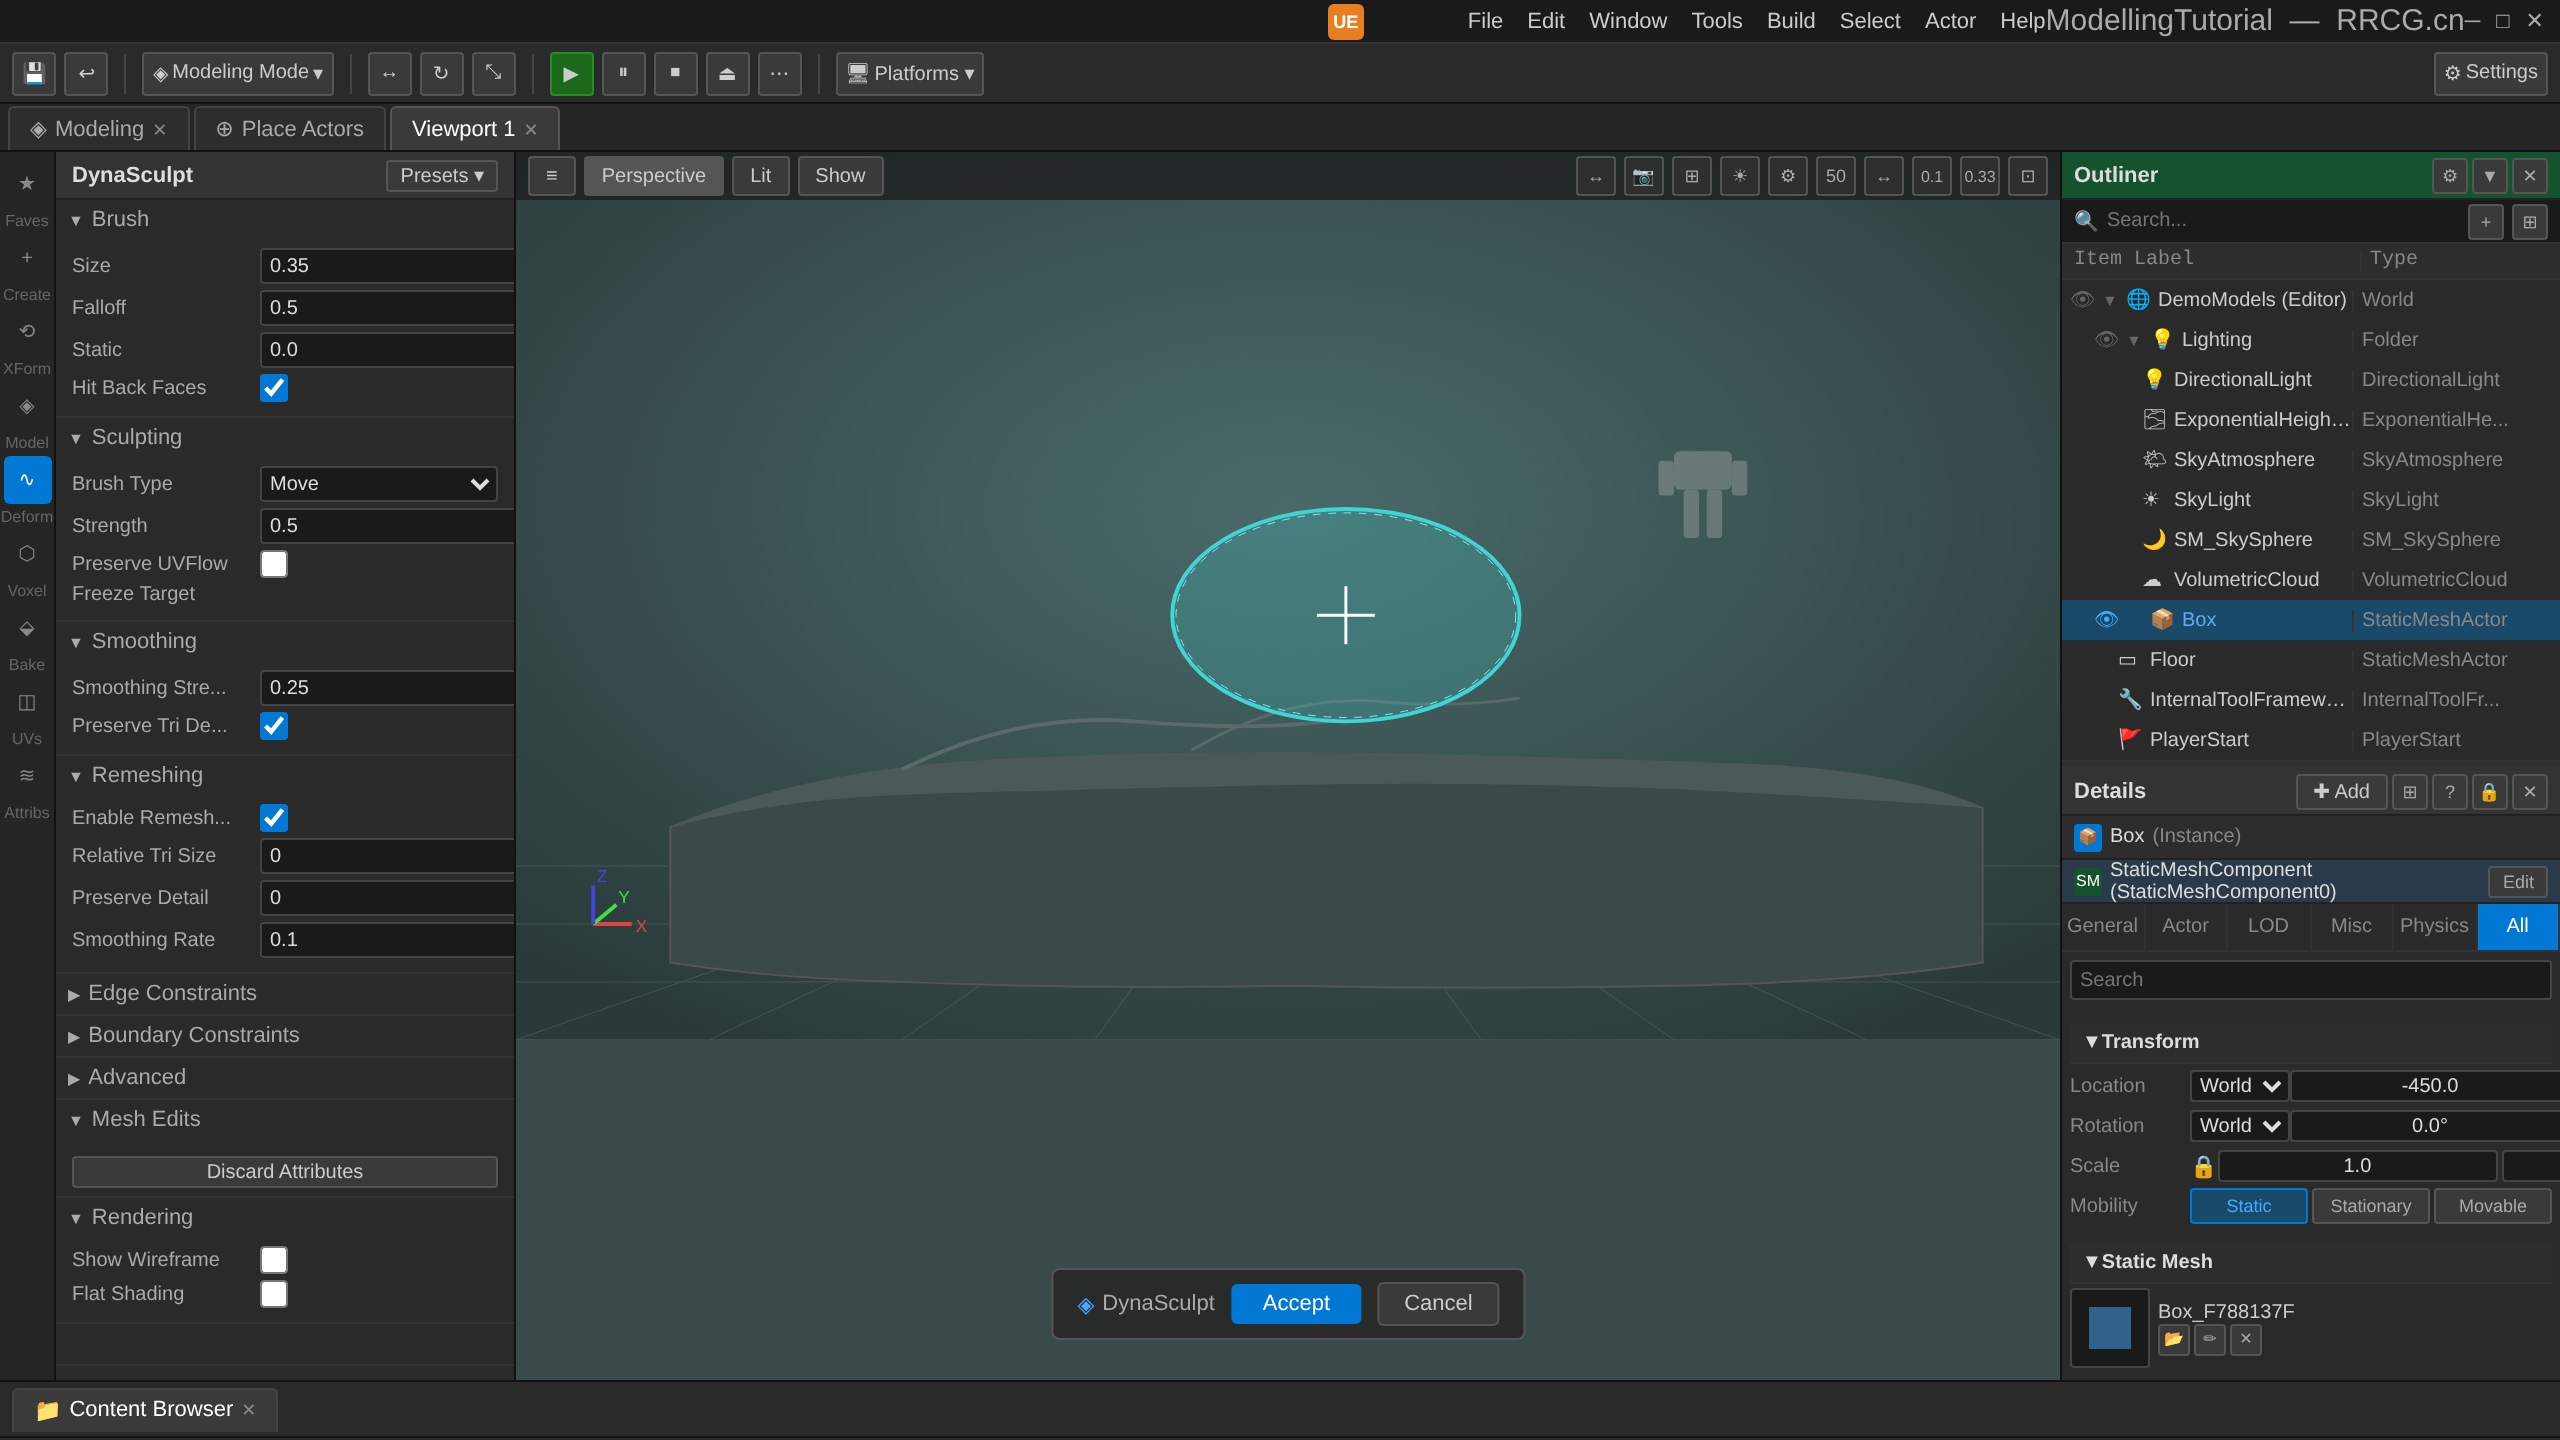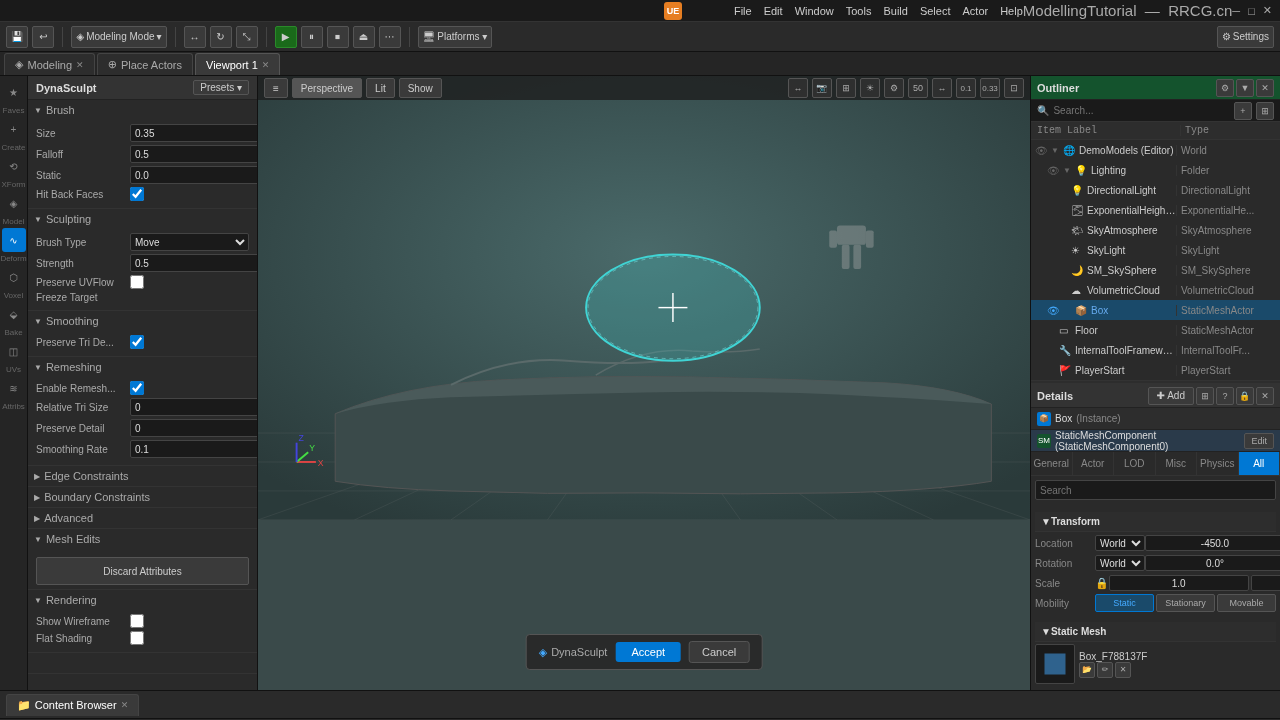"Smoothing Stre..." div.prop-row { html: none -> <div> <span>Smoothing Stre...</span> <input> </div> }
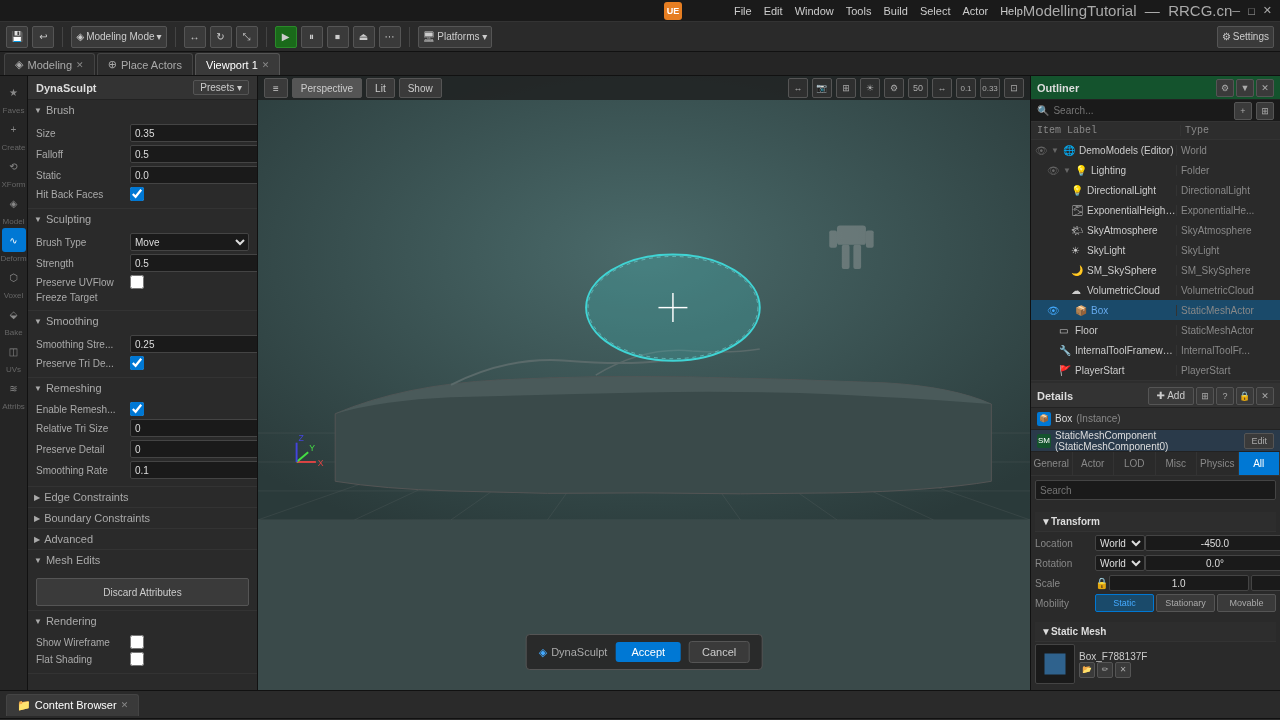"Discard Attributes" .discard-btn { height: 28px -> 16px }
